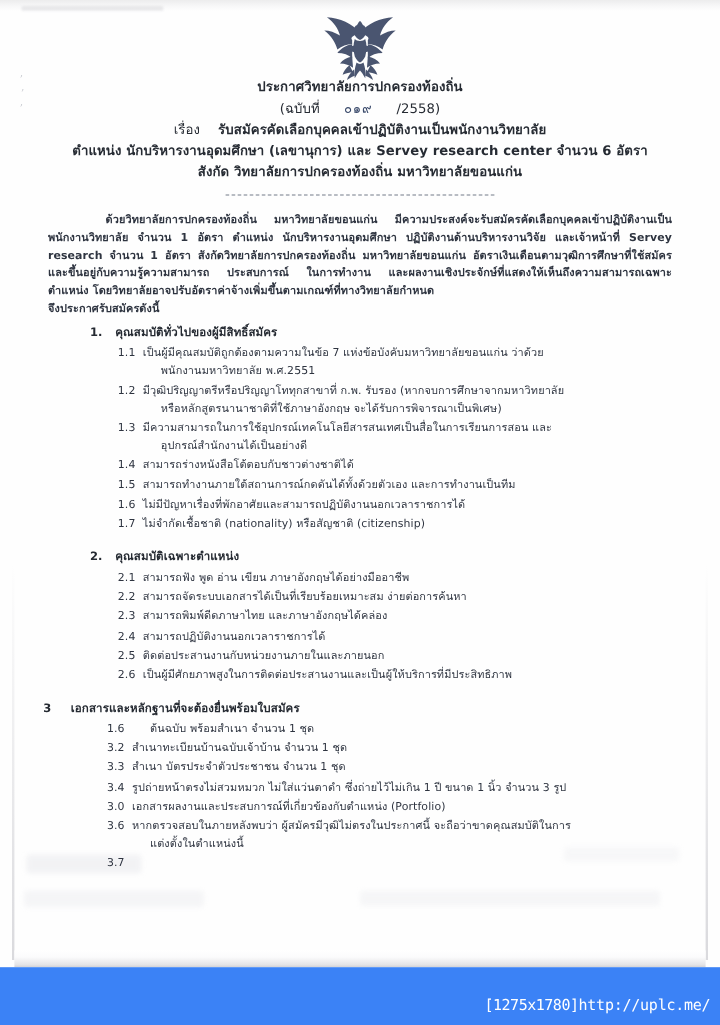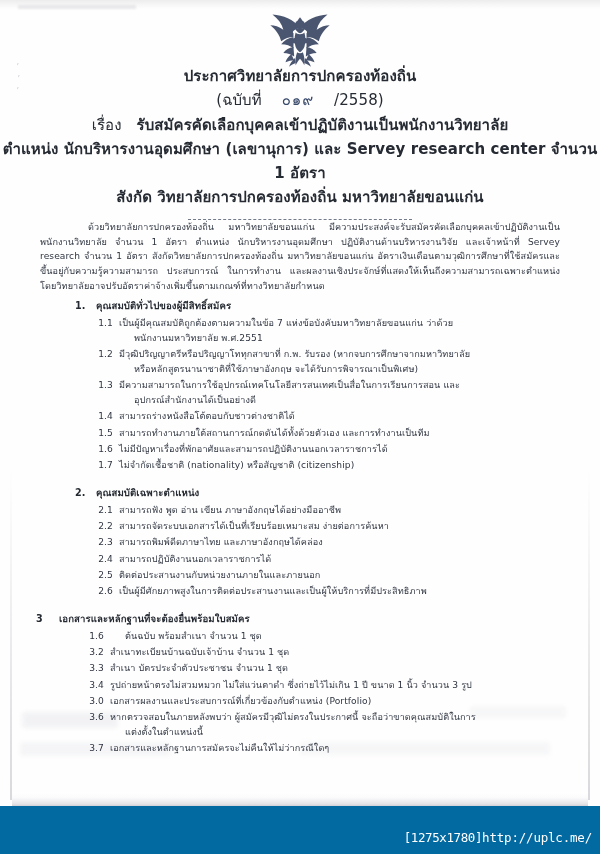"ประกาศวิทยาลัยการปกครองท้องถิ่น" .title-line { font-size: 15px -> 11px }
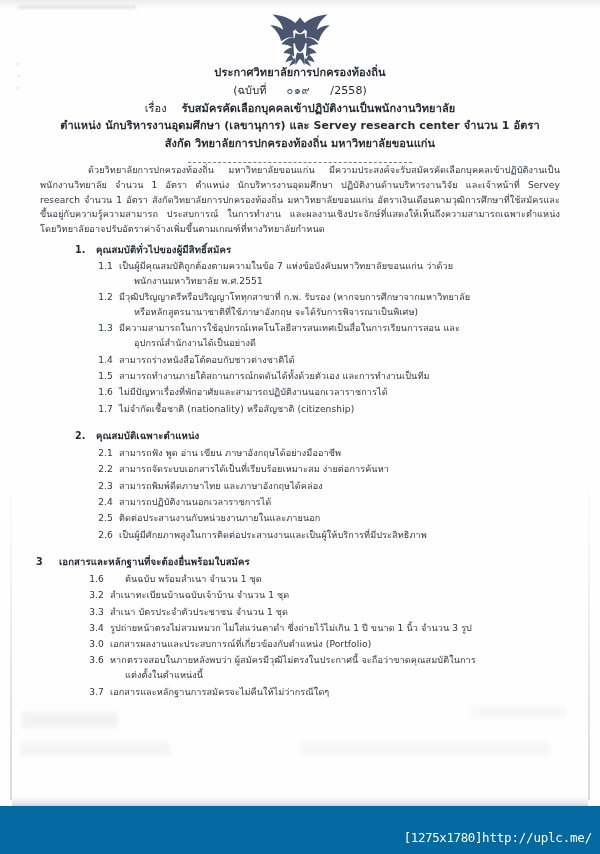"ตำแหน่ง นักบริหารงานอุดมศึกษา" div.title-line { text: 1 -> 6 }
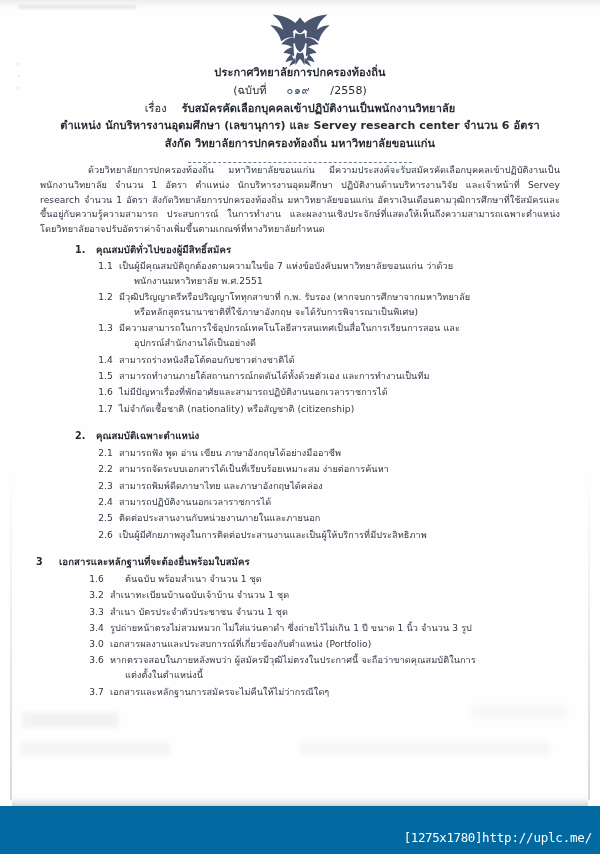"ด้วยวิทยาลัยการปกครองท้องถิ่น" .body-block { font-weight: none -> bold; margin: 0 40px 0 40px -> 14px 40px 0 40px }
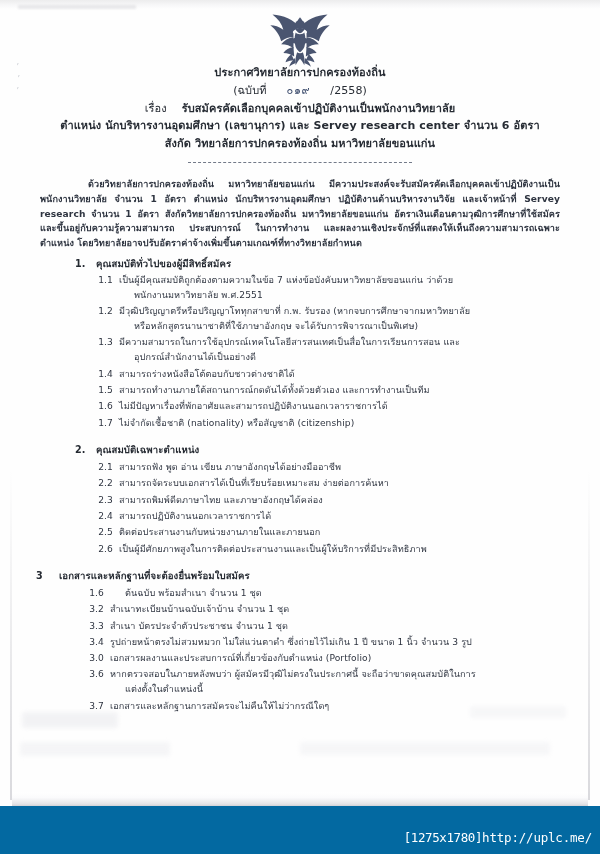"จึงประกาศรับสมัครดังนี้" p.cont { html: none -> <p>จึงประกาศรับสมัครดังนี้</p> }
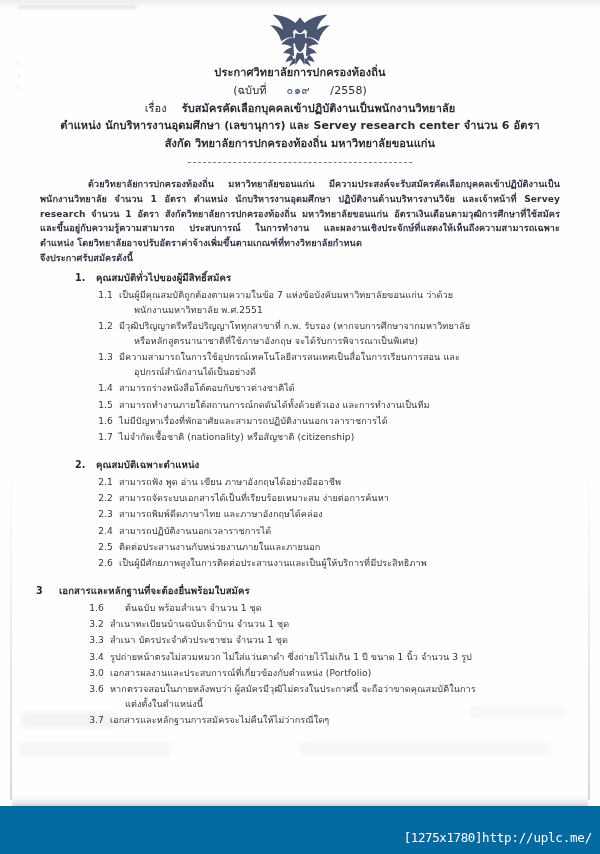"เอกสารและหลักฐานการสมัครจะไม่คืนให้ไม่ว่" span.txt { html: <span>เอกสารและหลักฐานการสมัครจะไม่คืนให้ไม่ว่ากรณีใดๆ</span> -> none }
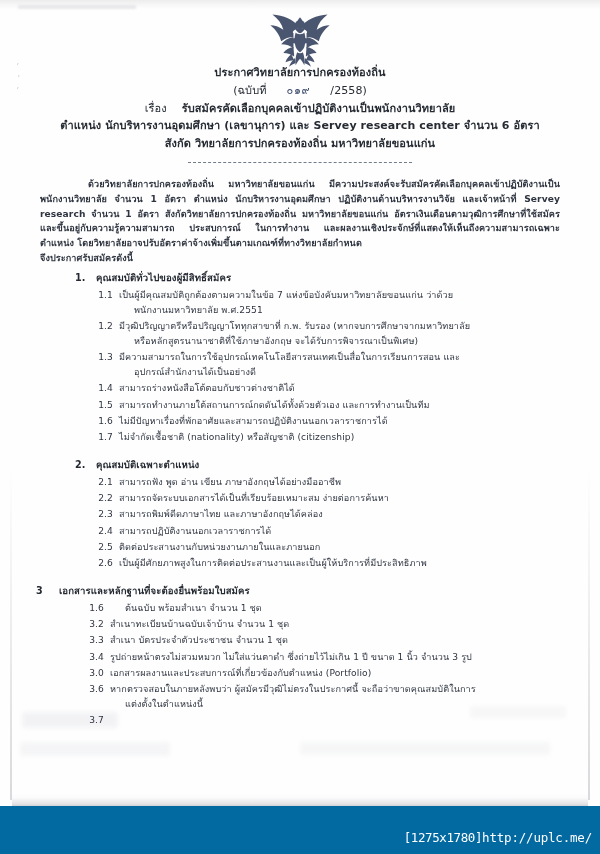"[1275x1780]http://uplc.me/" .footer-bar { background: #0369a1 -> #3b82f6 }
